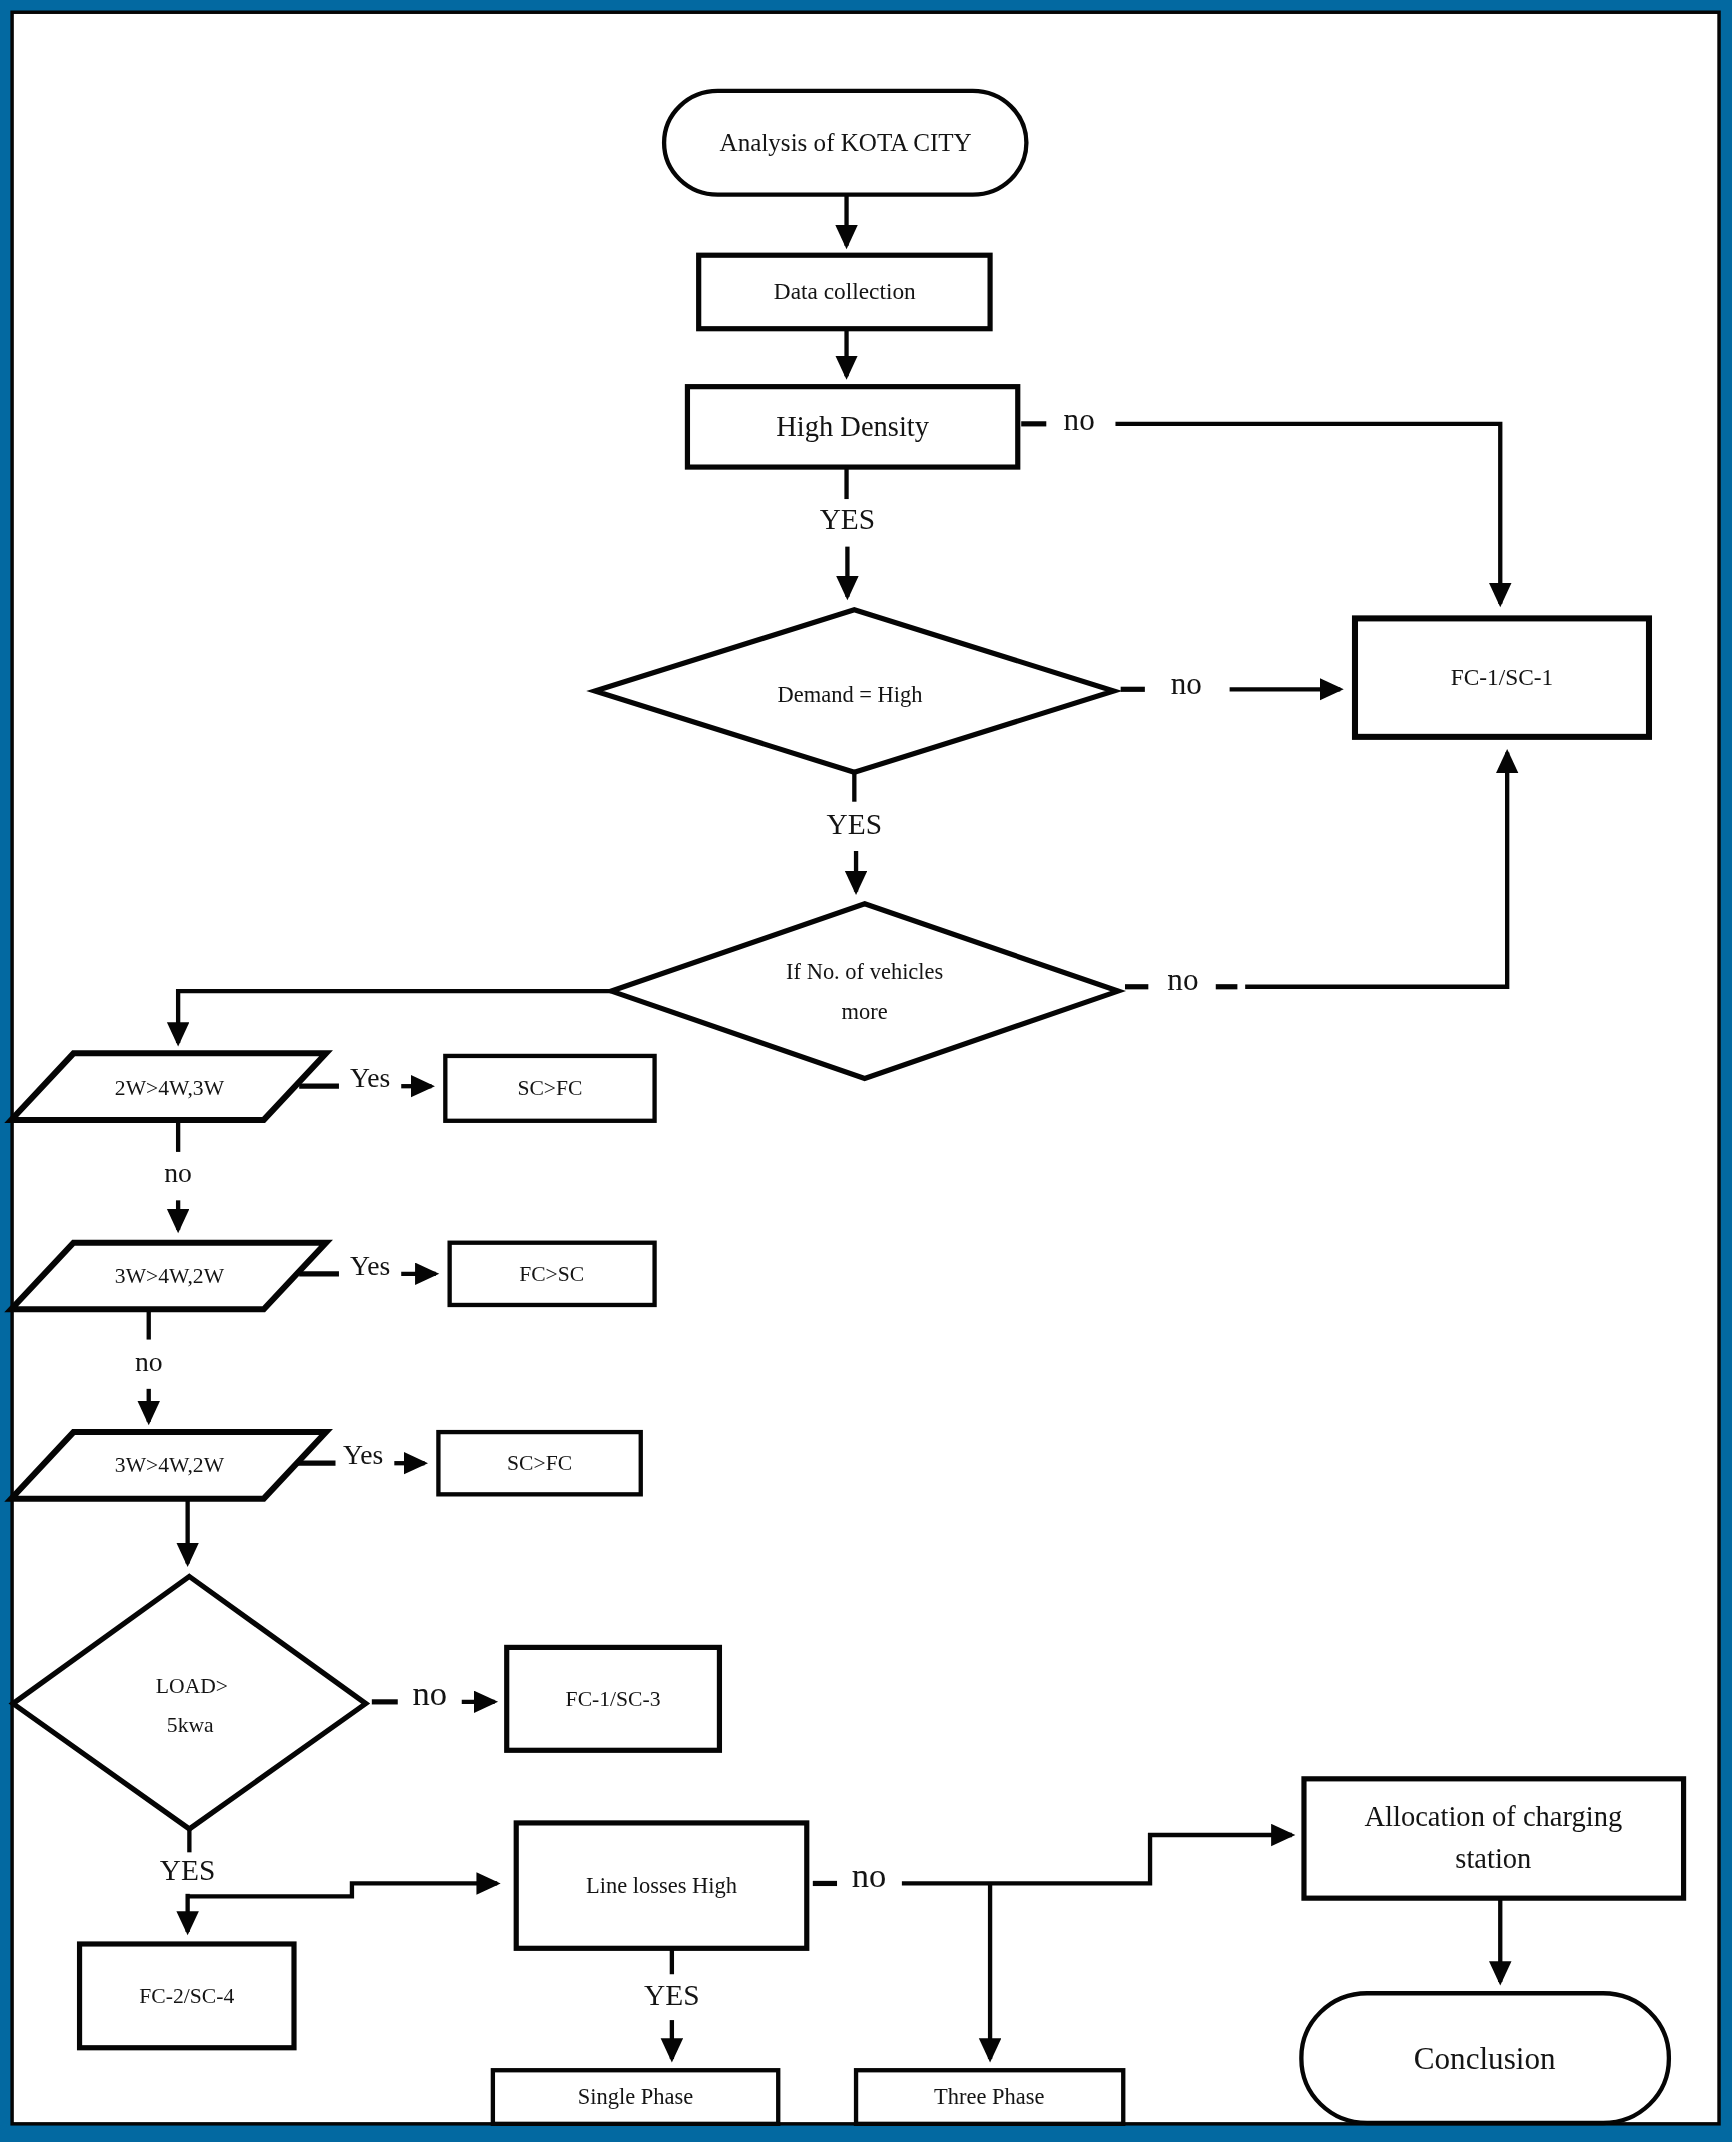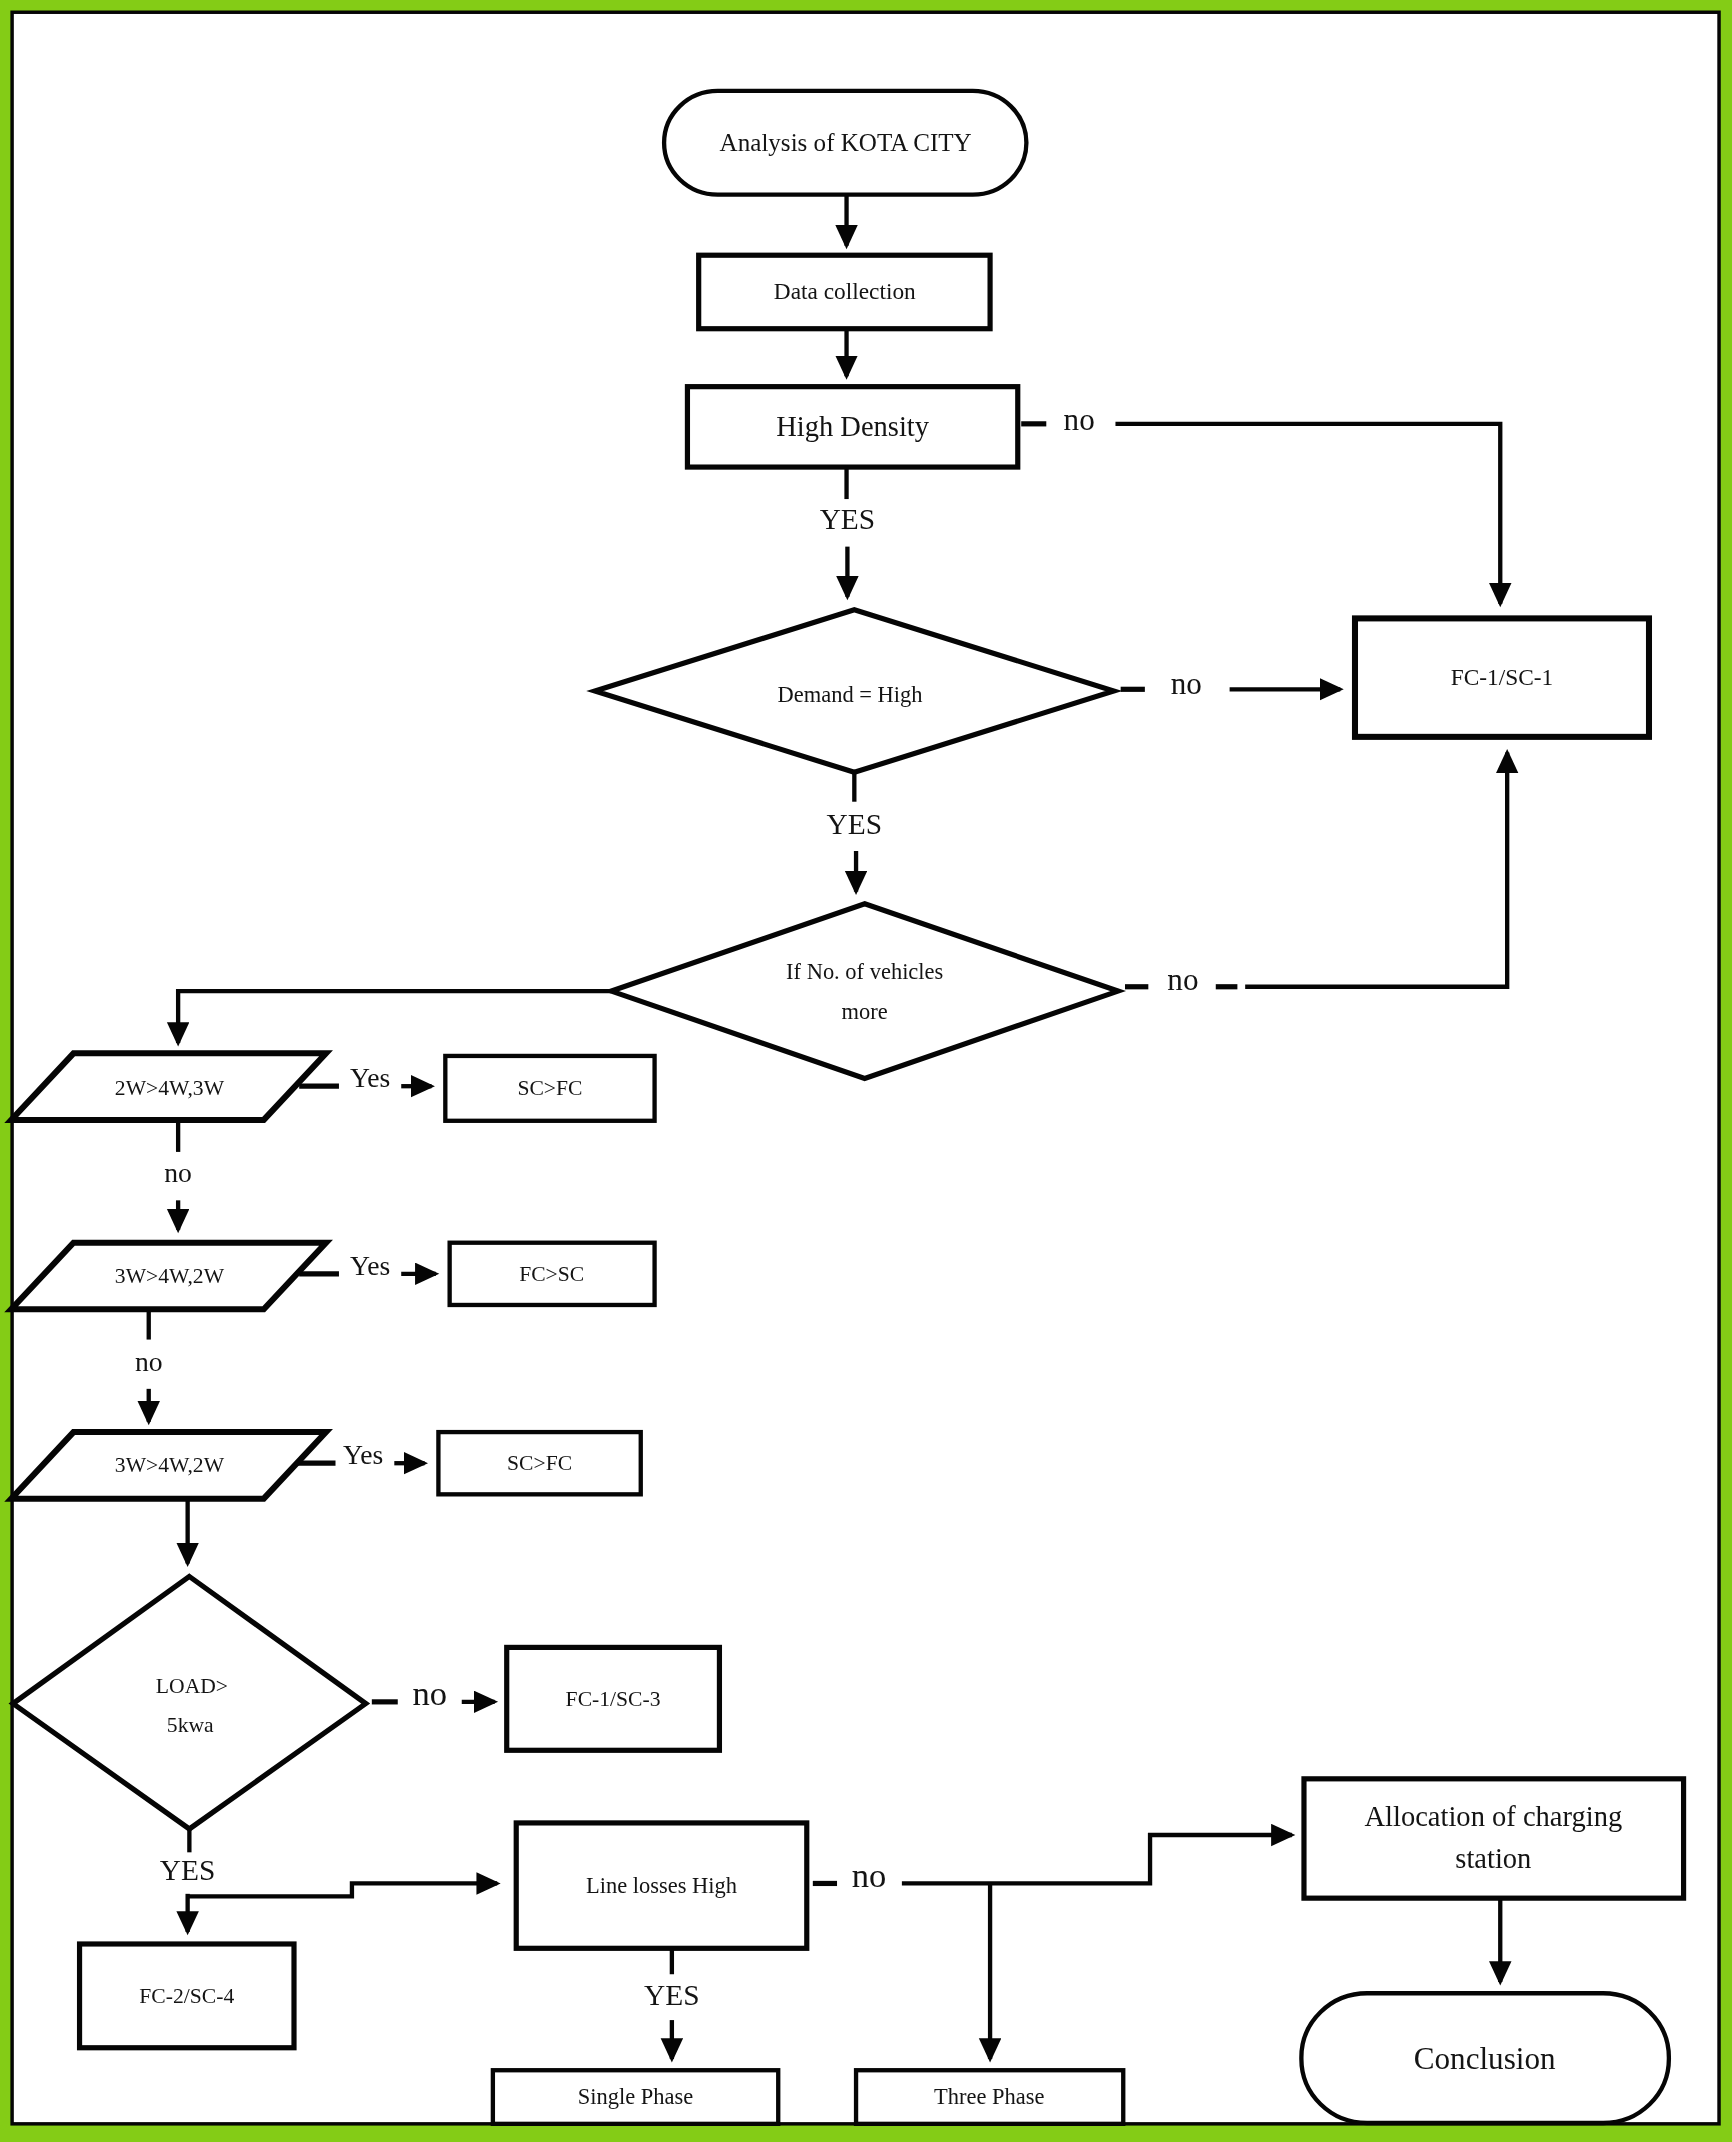"Analysis of KOTA CITY" .page { background: #84cc16 -> #0369a1 }
